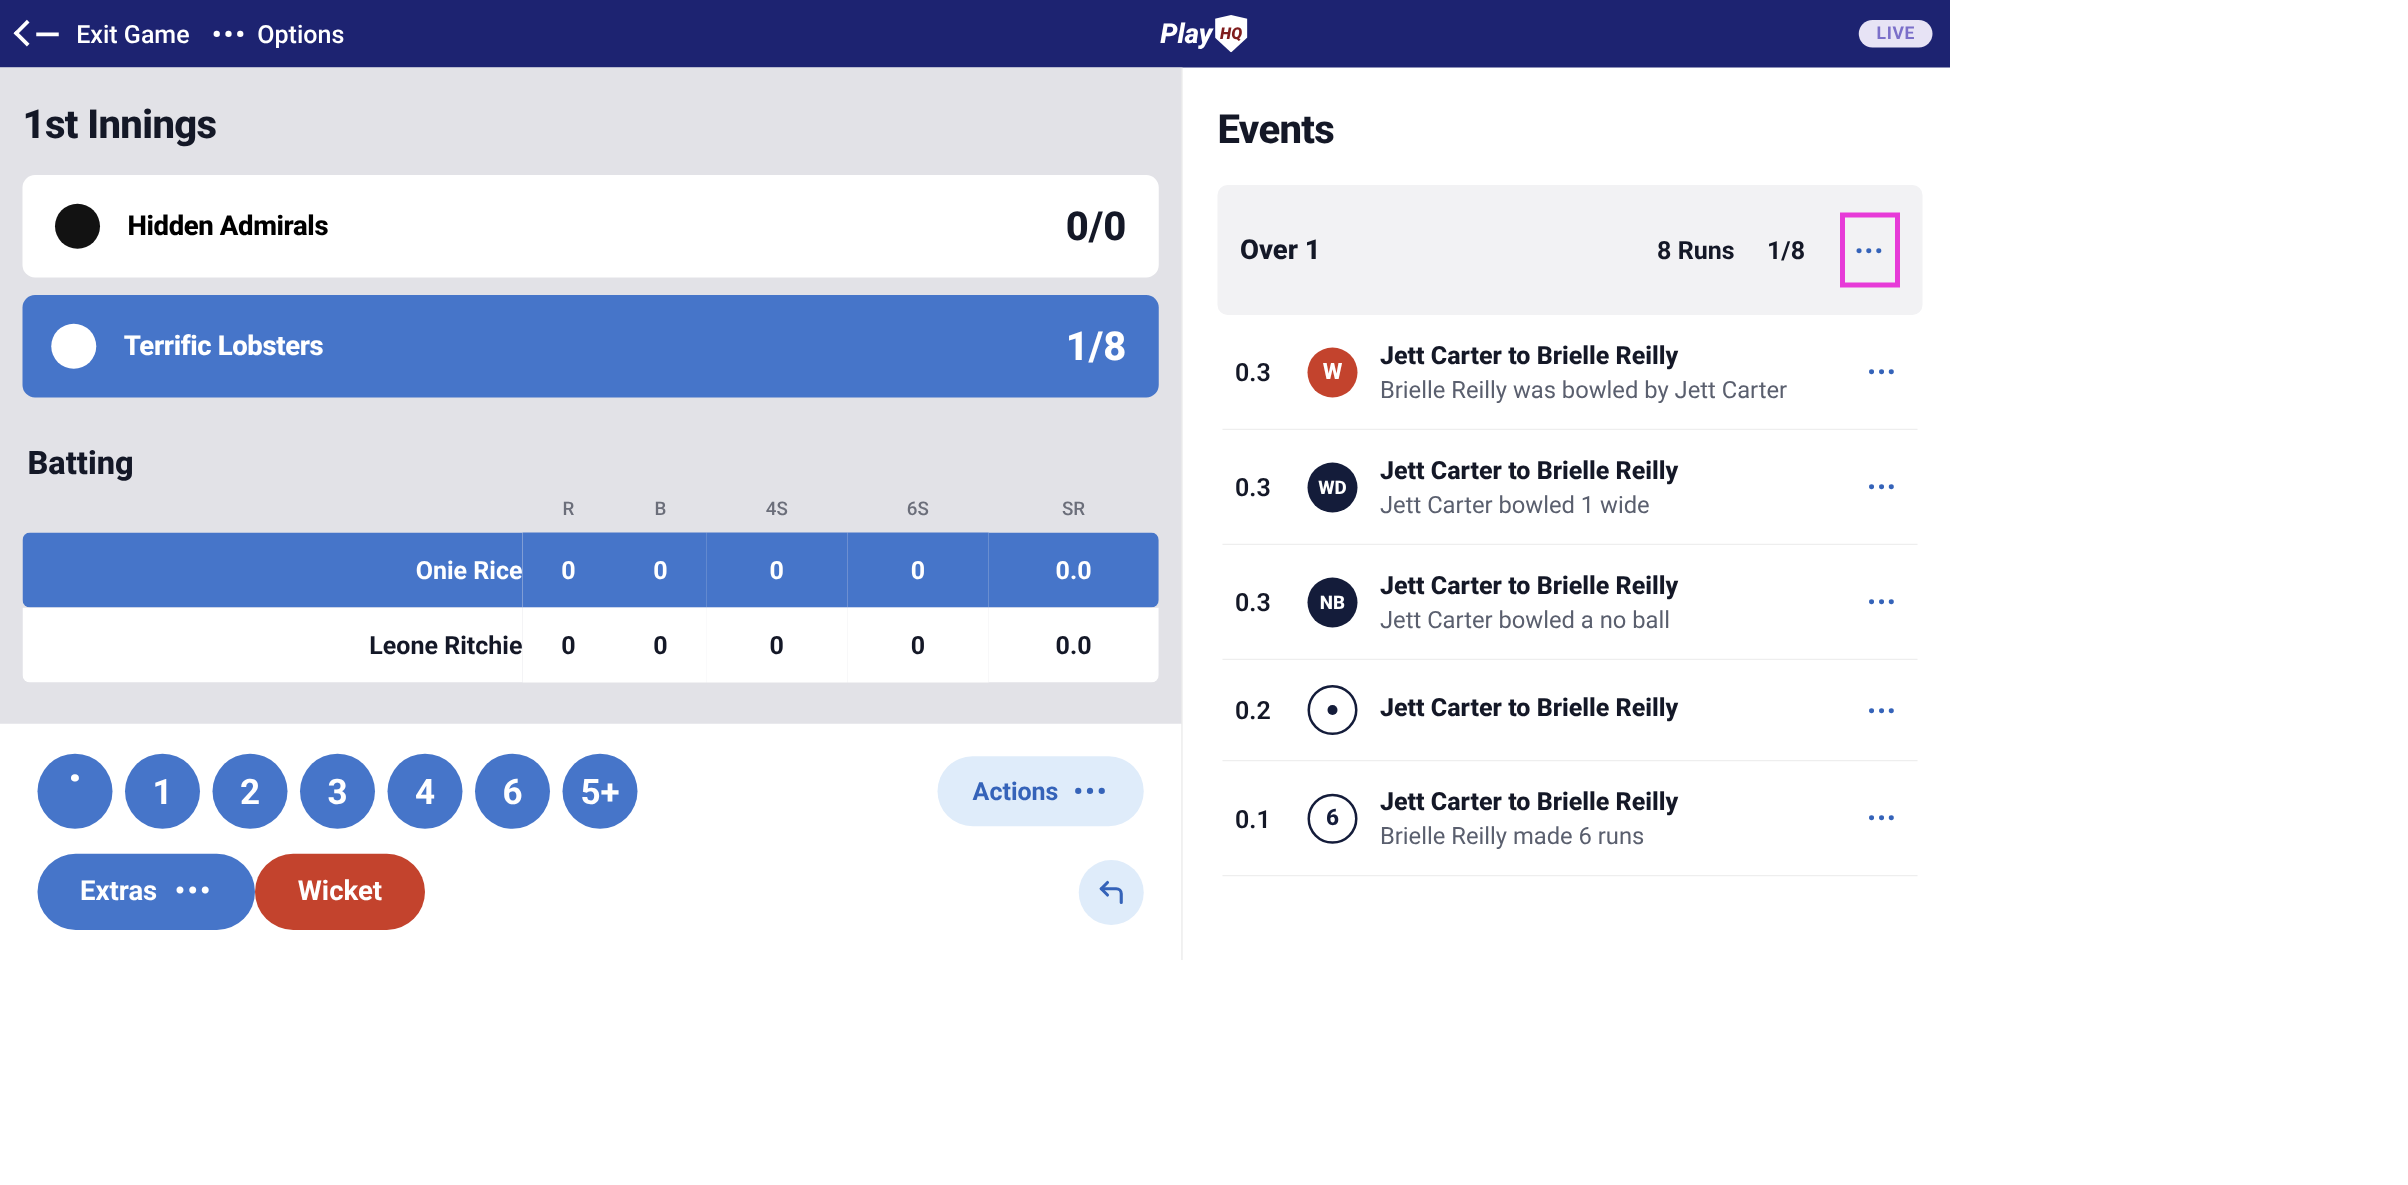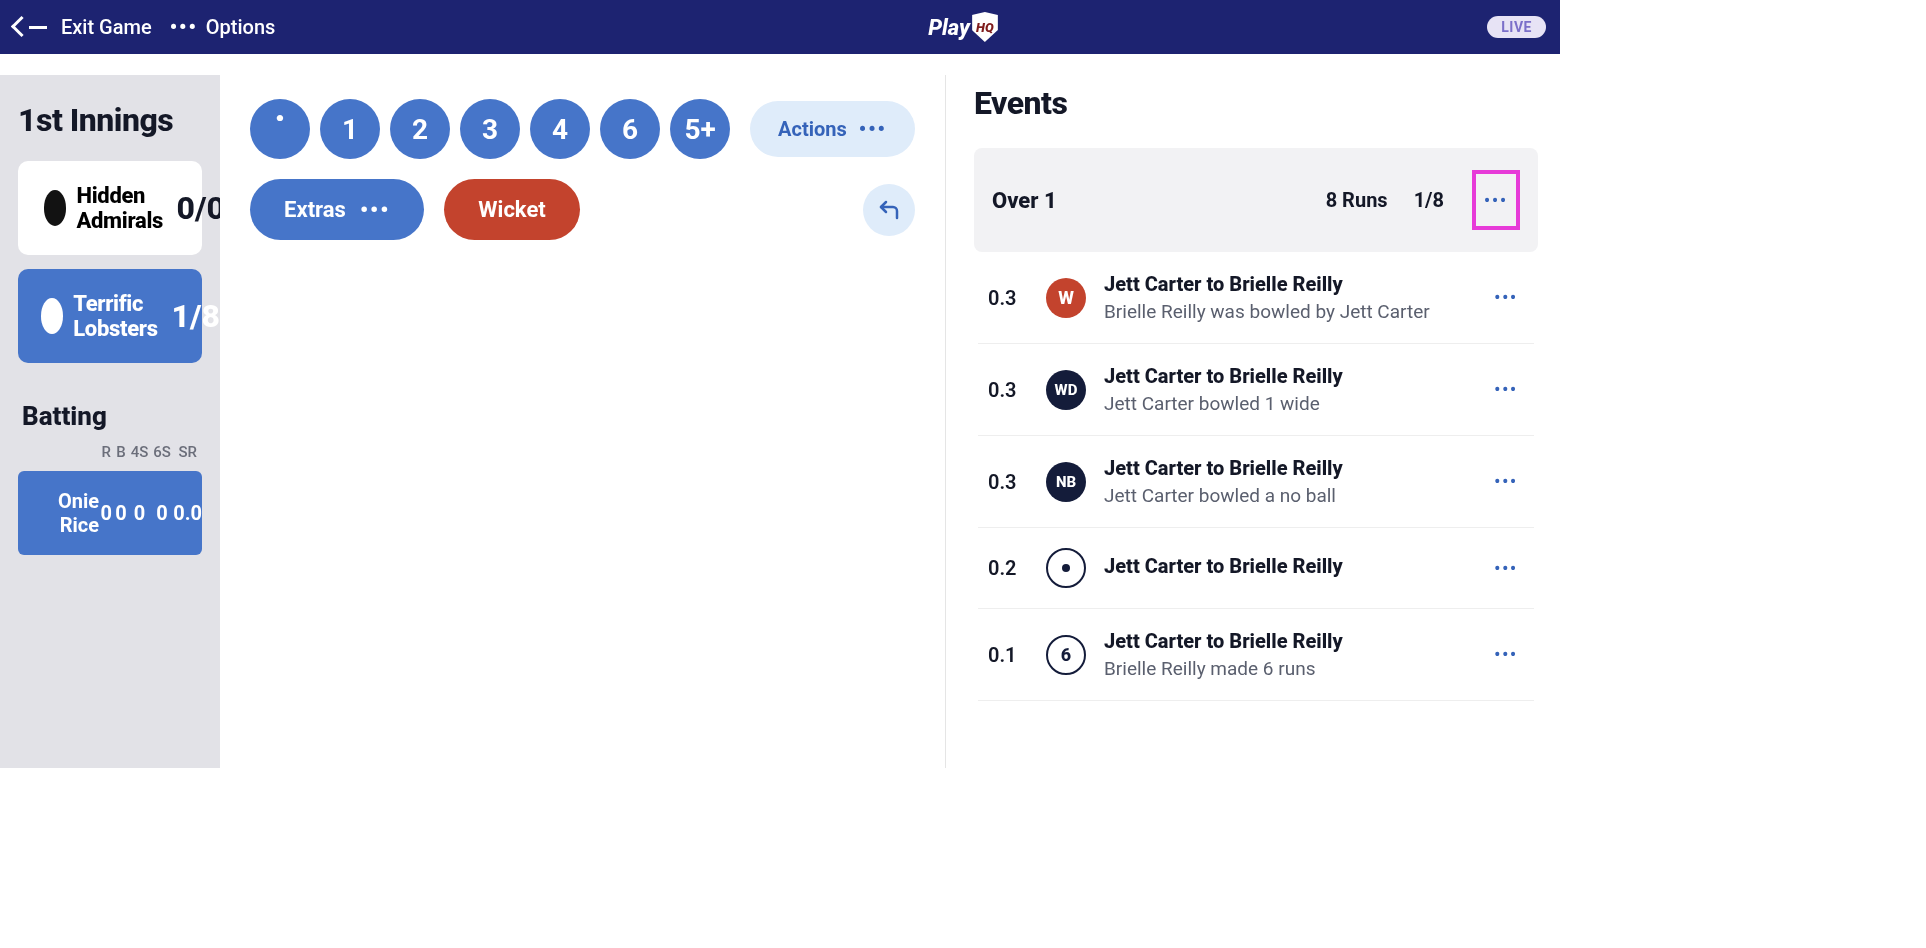"1st Innings" .left-col { flex-direction: row -> column; margin-top: 21px -> none }
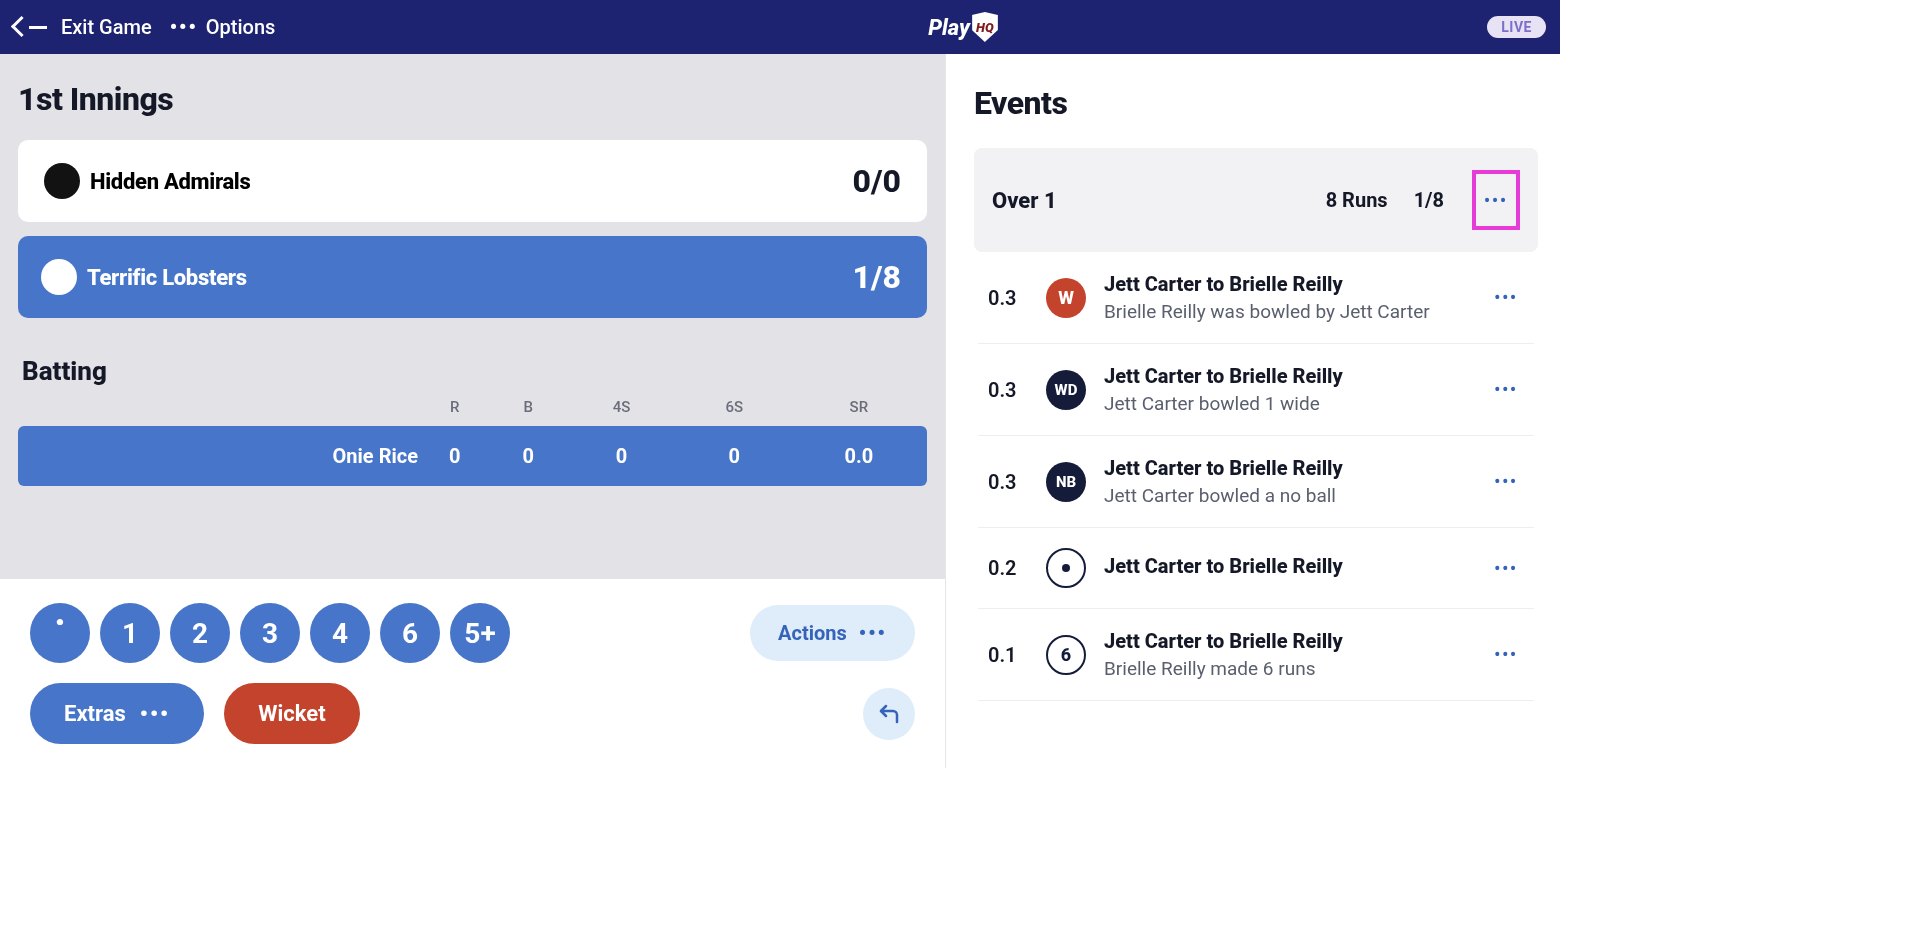"Hidden Admirals" .team-left { gap: 10px -> 22px }
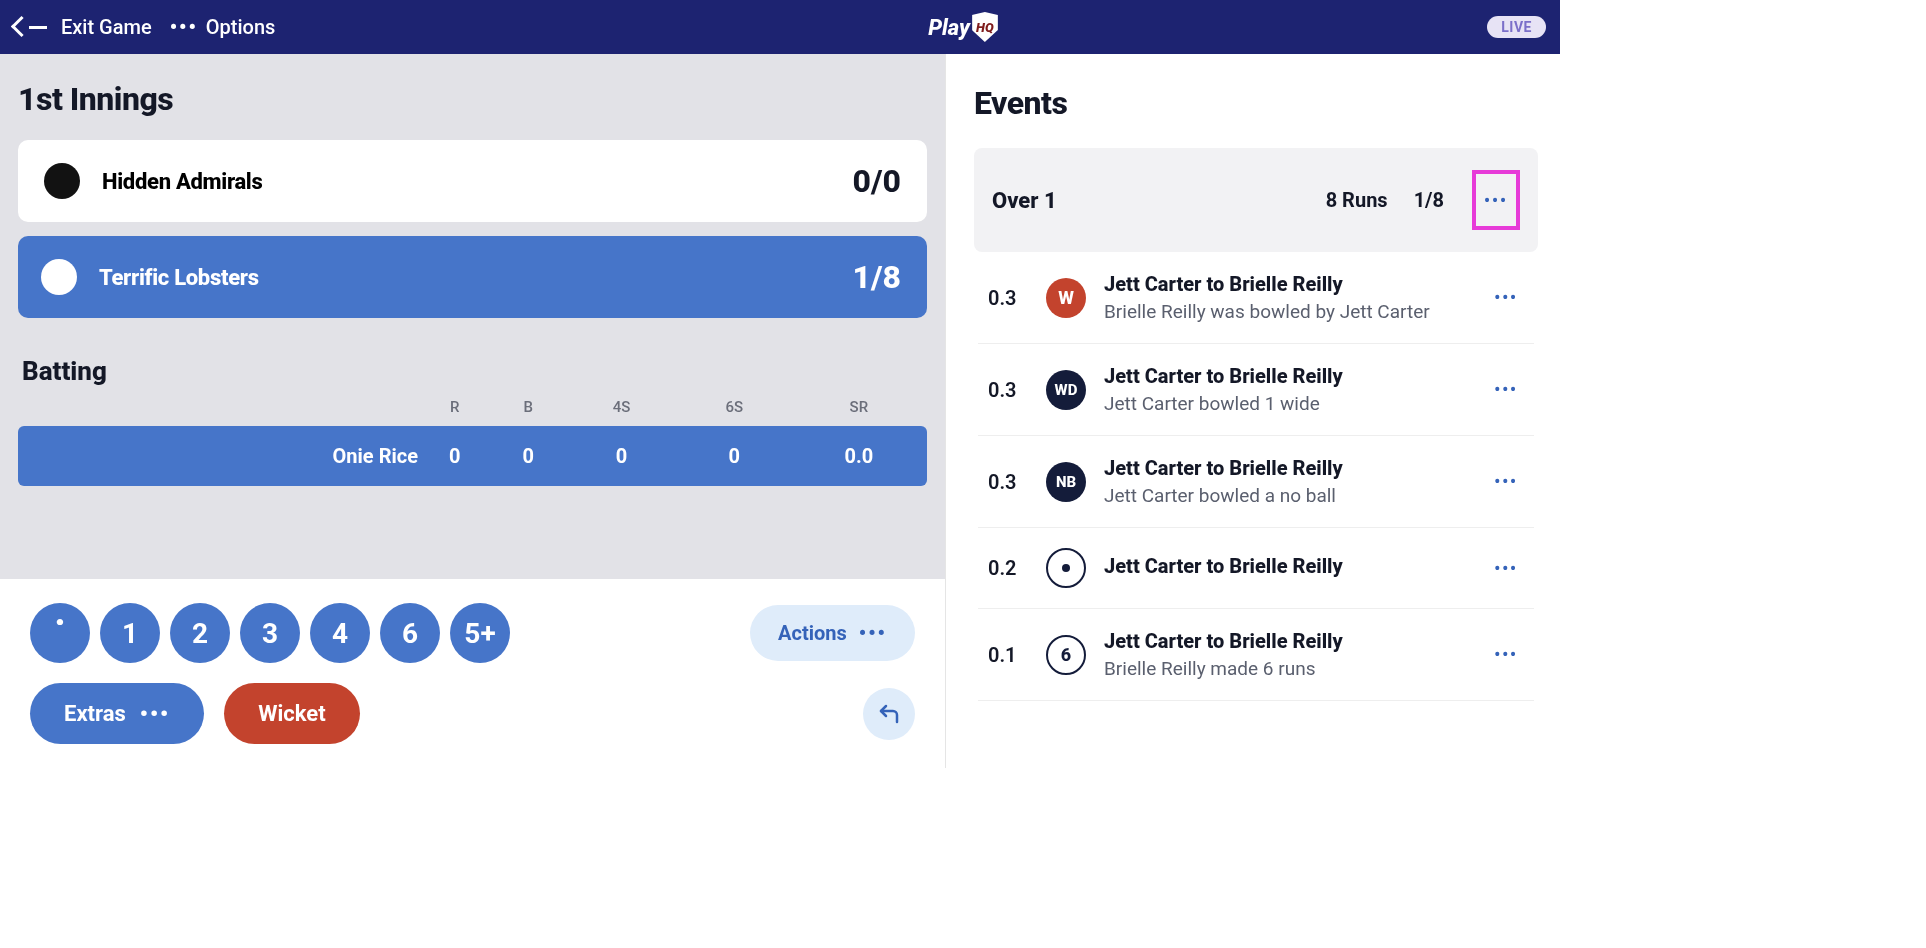"Leone Ritchie" tr.row-non { html: none -> <tr> <td>Leone Ritchie</td> <td>0</td> <td>0</td> <td>0</td> <td>0</td> <td>0.0</td> </tr> }
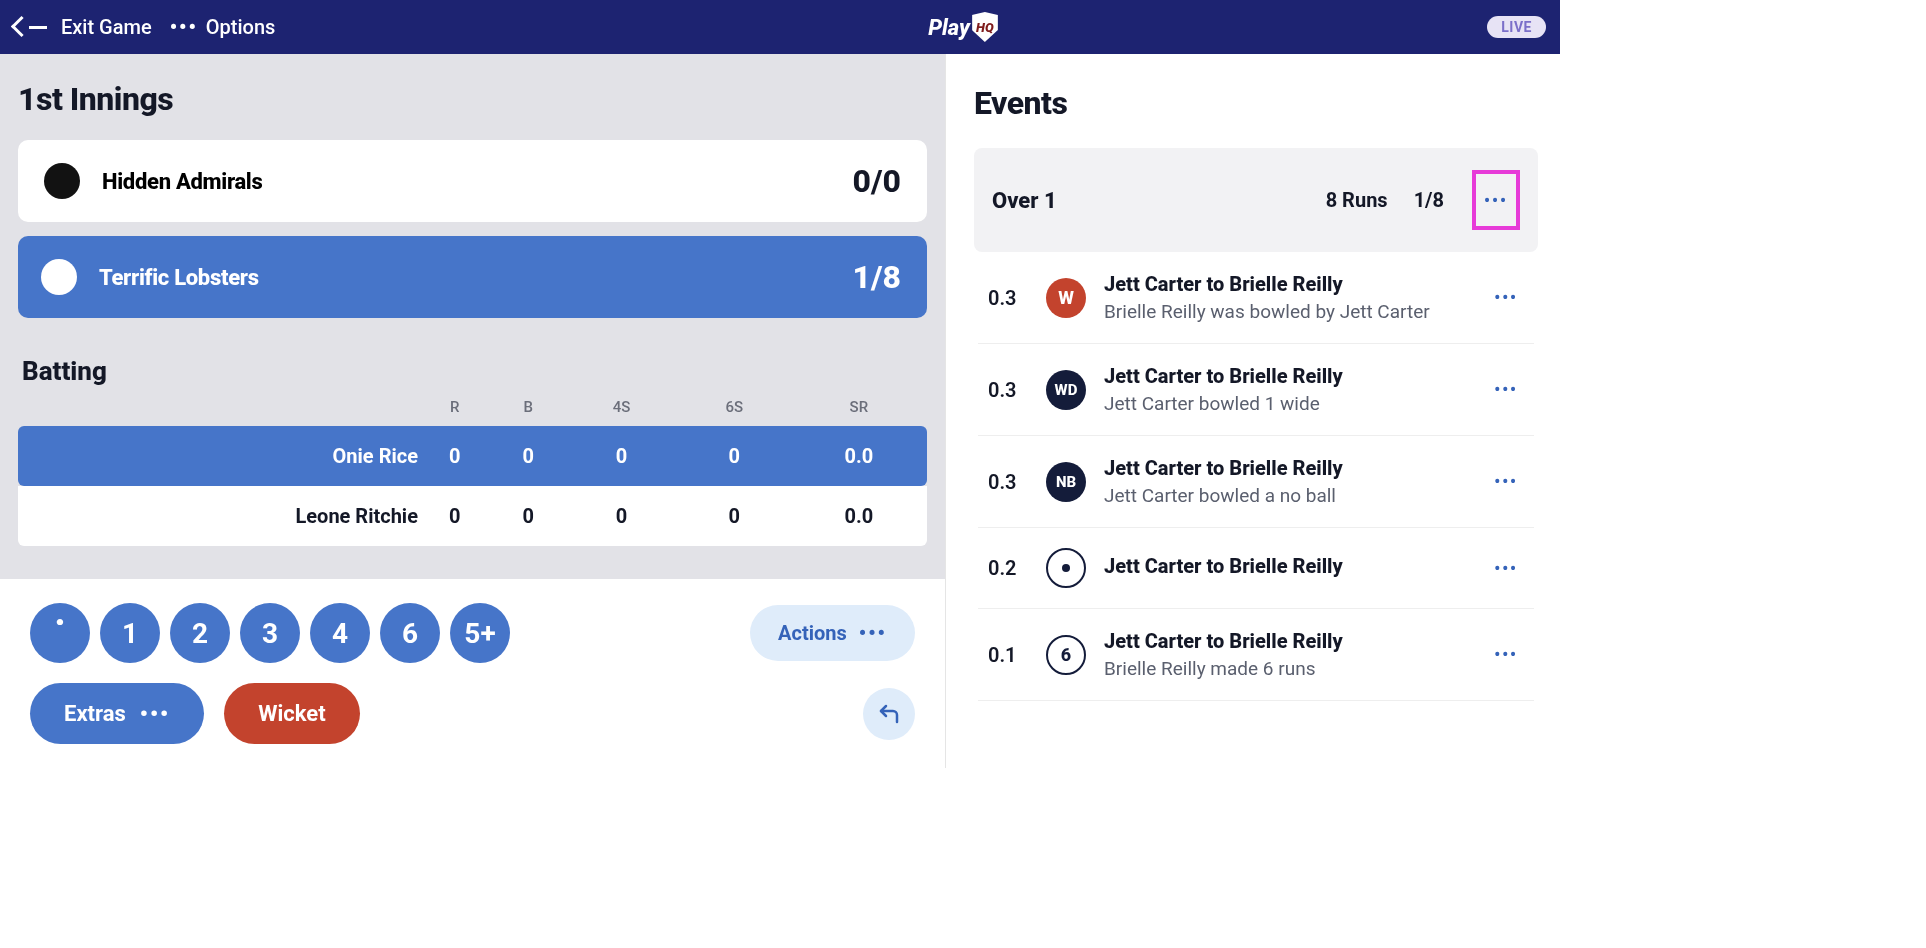"Extras" .ctrl-row2 { gap: 20px -> none }
